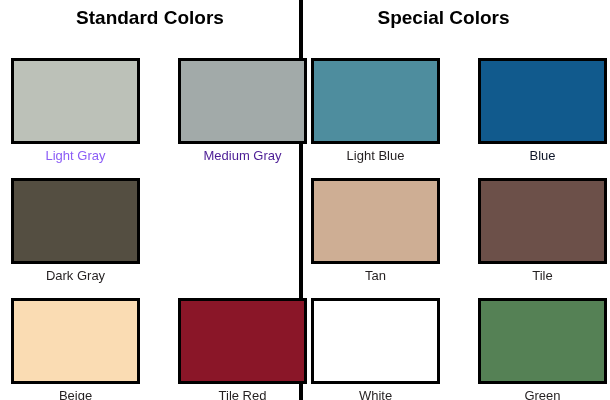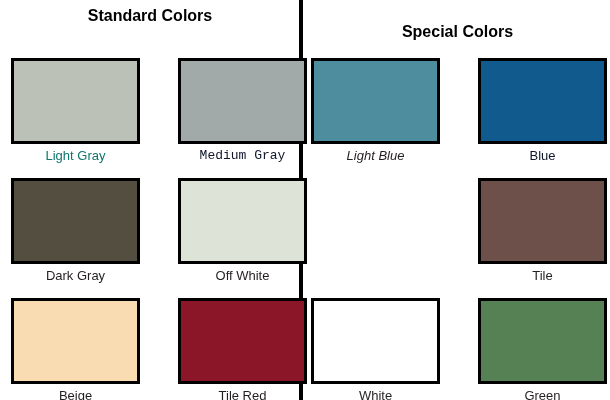"Standard Colors" .section-title { font-size: 16px -> 19px }
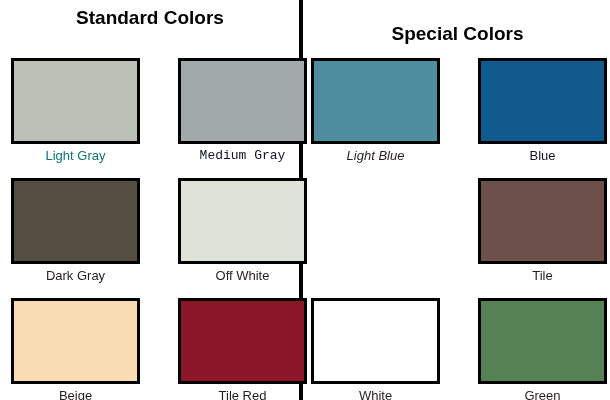"Special Colors" #title-special { left: 305px -> 291px; margin-top: 16px -> none }
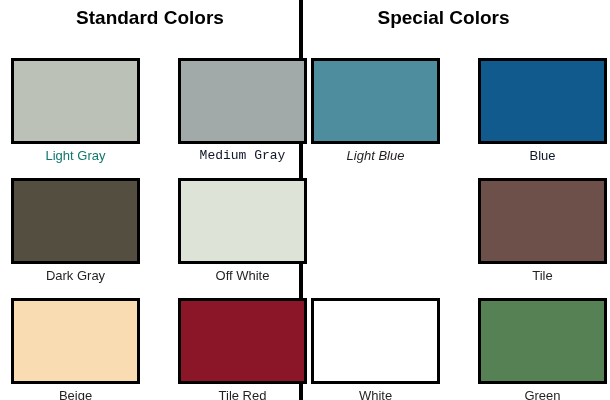"Light Gray" div.swatch-label { color: #0f766e -> #8b5cf6 }
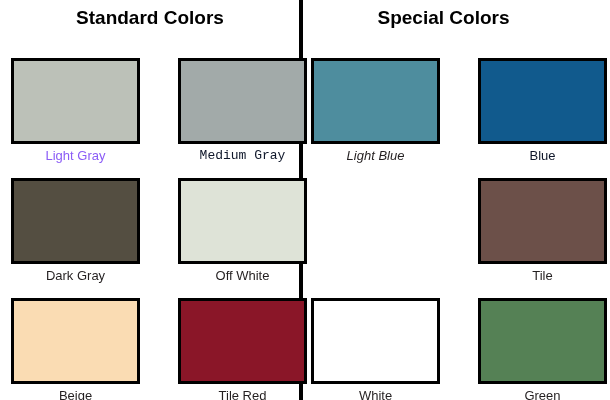"Medium Gray" div.swatch-label { color: #0f172a -> #4c1d95; font-family: Liberation Mono, monospace -> none }
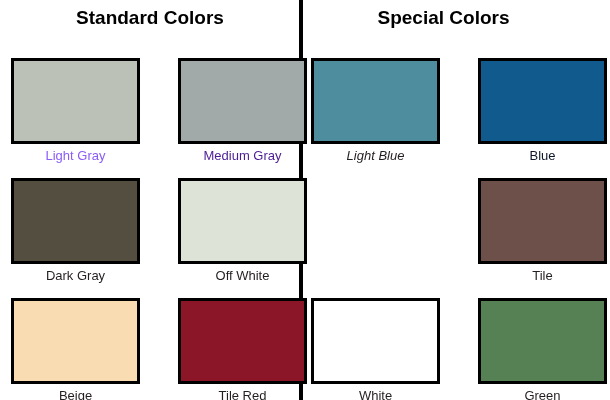"Light Blue" div.swatch-label { font-style: italic -> none }
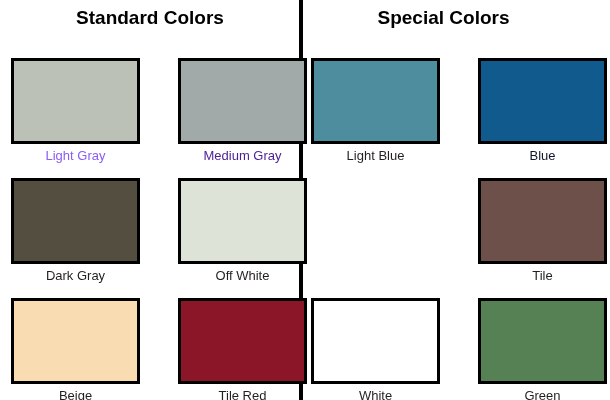"Off White" div.swatch-cell { html: <div> <div></div> <div>Off White</div> </div> -> none }
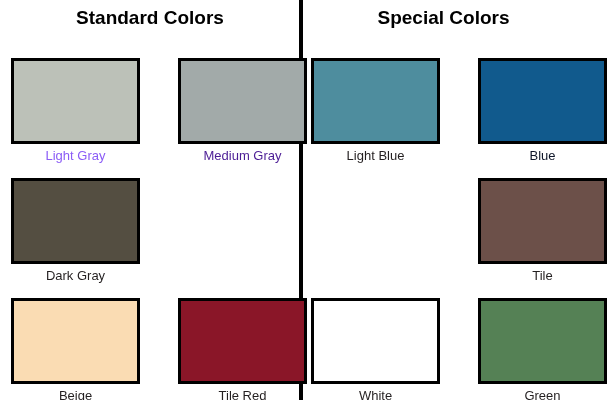"Tan" div.swatch-cell { html: none -> <div> <div></div> <div>Tan</div> </div> }
